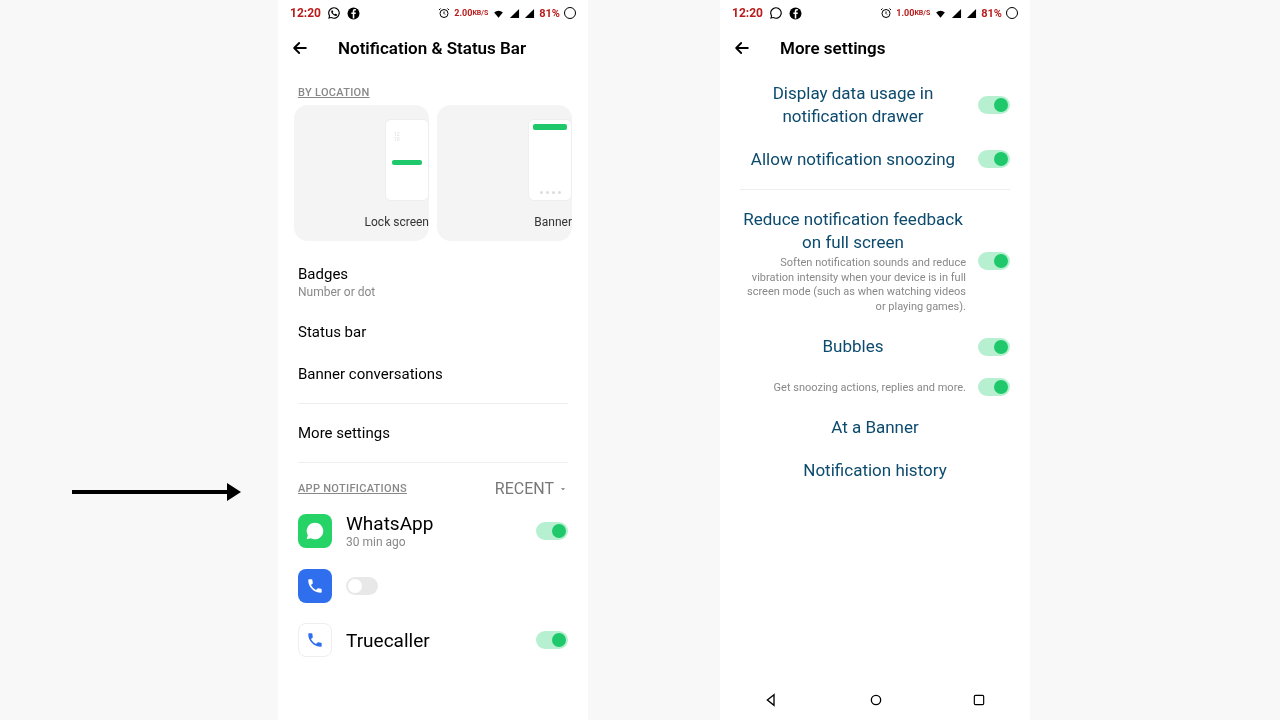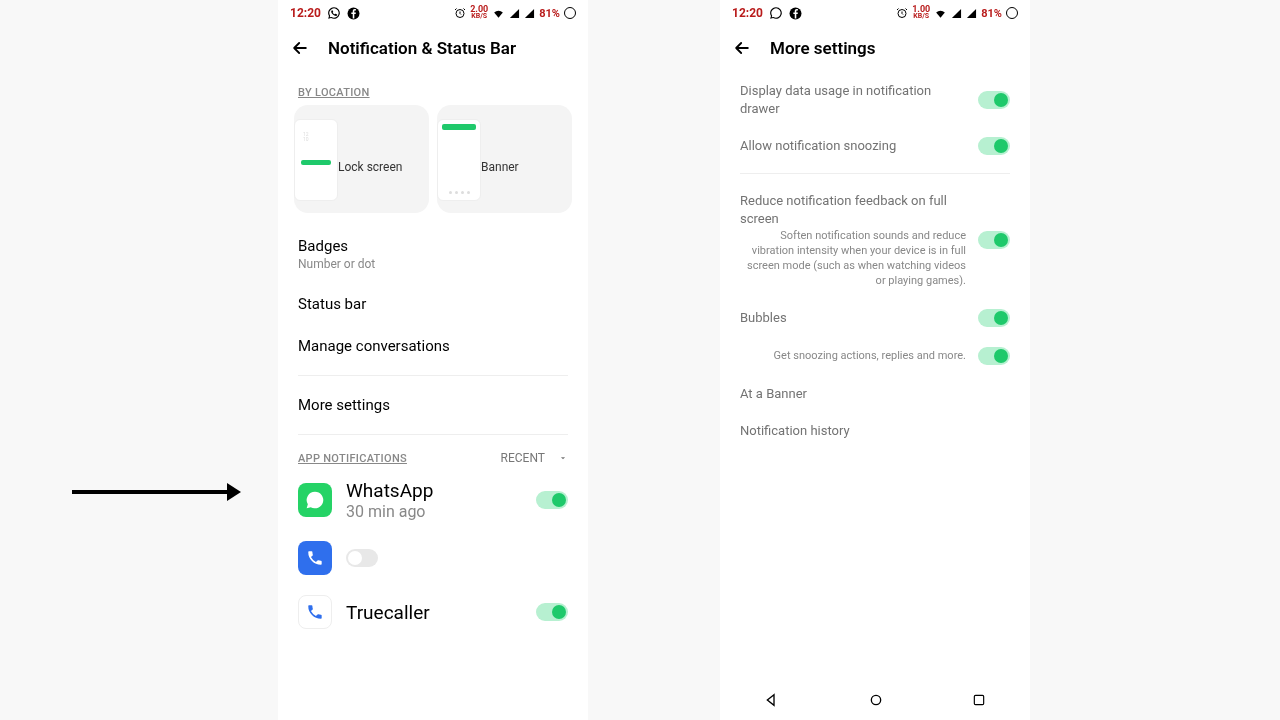"2.00" .kbs { flex-direction: column -> row }
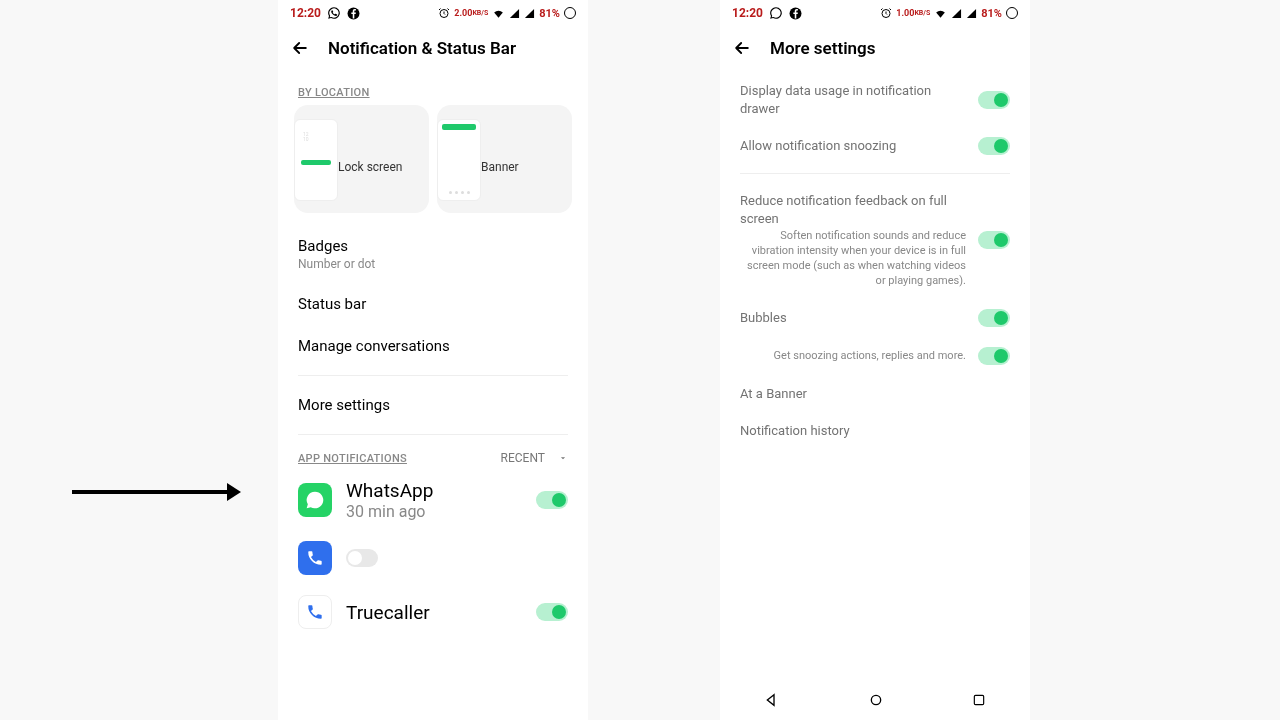"Notification & Status Bar" .page-header { gap: 18px -> 28px }
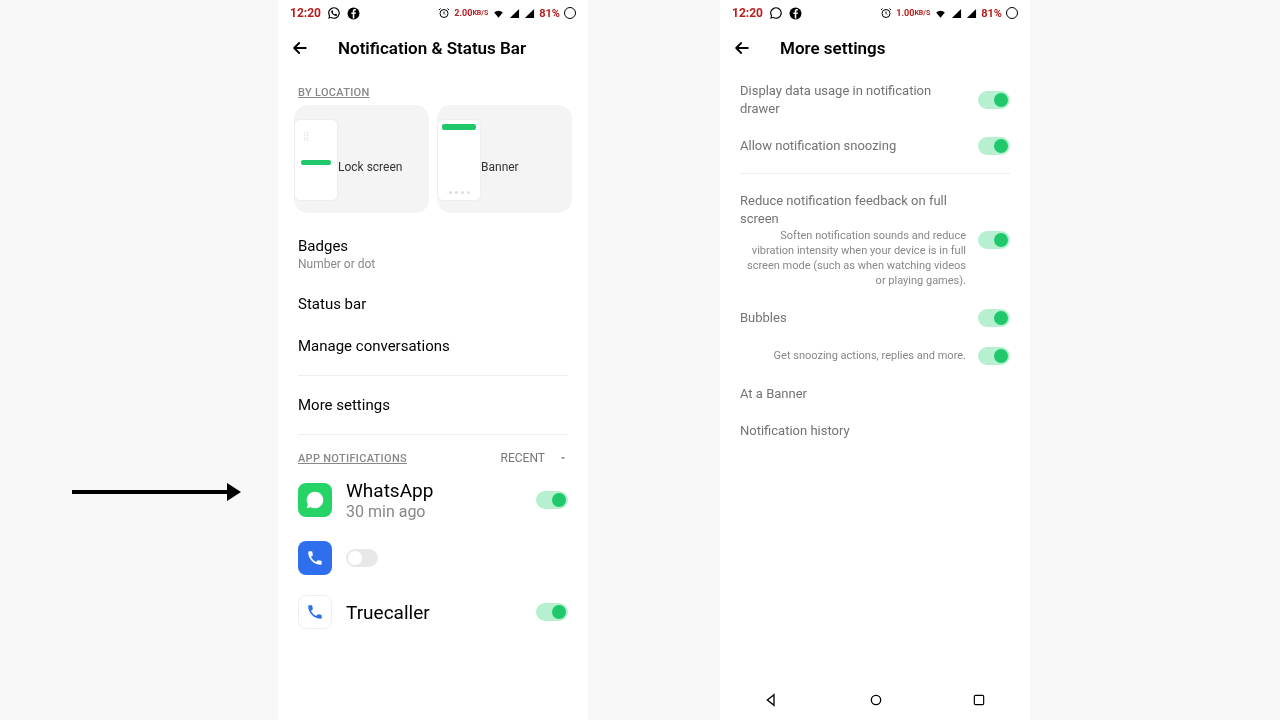"Display data usage in notification" .setting-title { color: #737373 -> #0c4a6e; font-size: 13px -> 17px; text-align: none -> center }
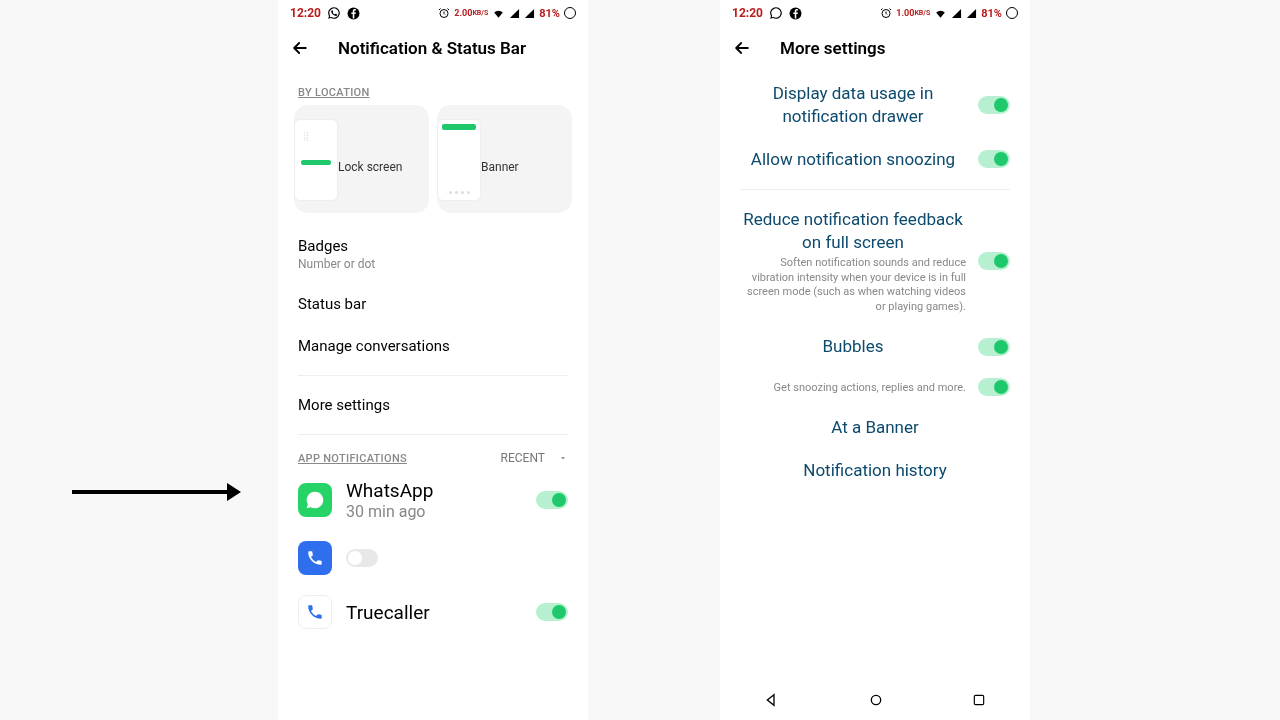"Lock screen" .card { align-items: center -> flex-end; flex-direction: row -> column }
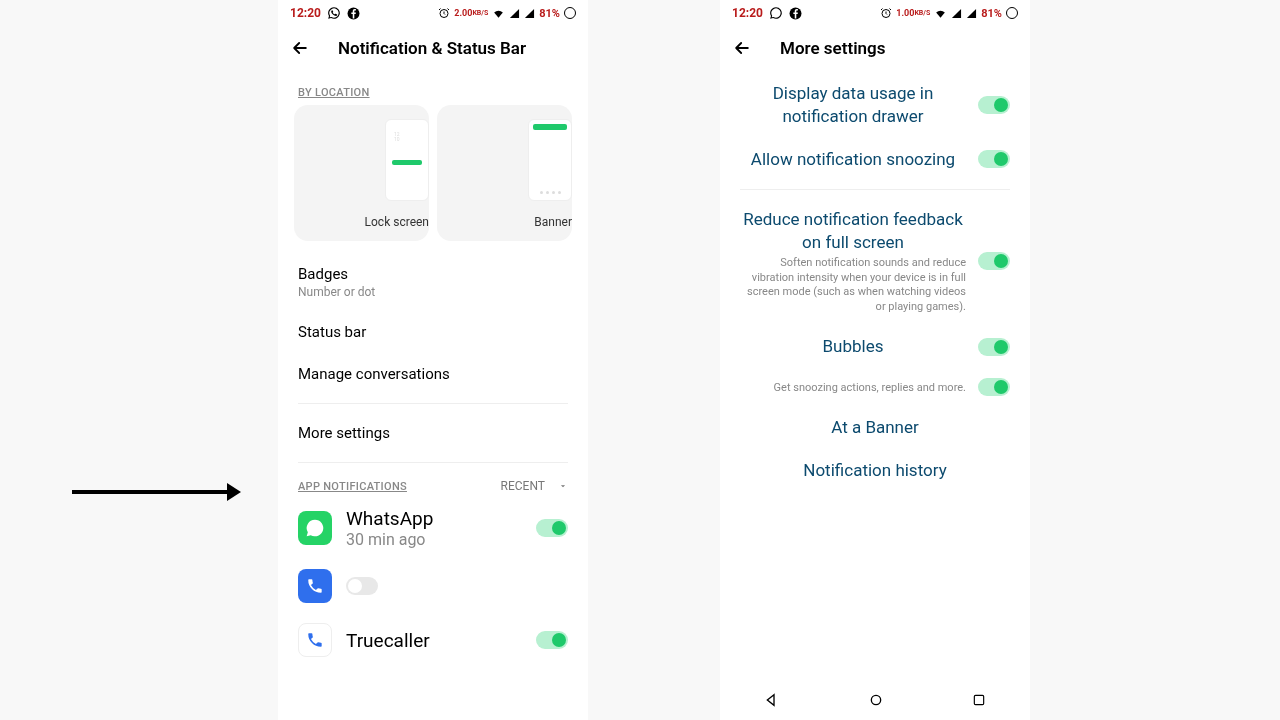"Manage conversations" div.menu-title { text: Manage -> Banner }
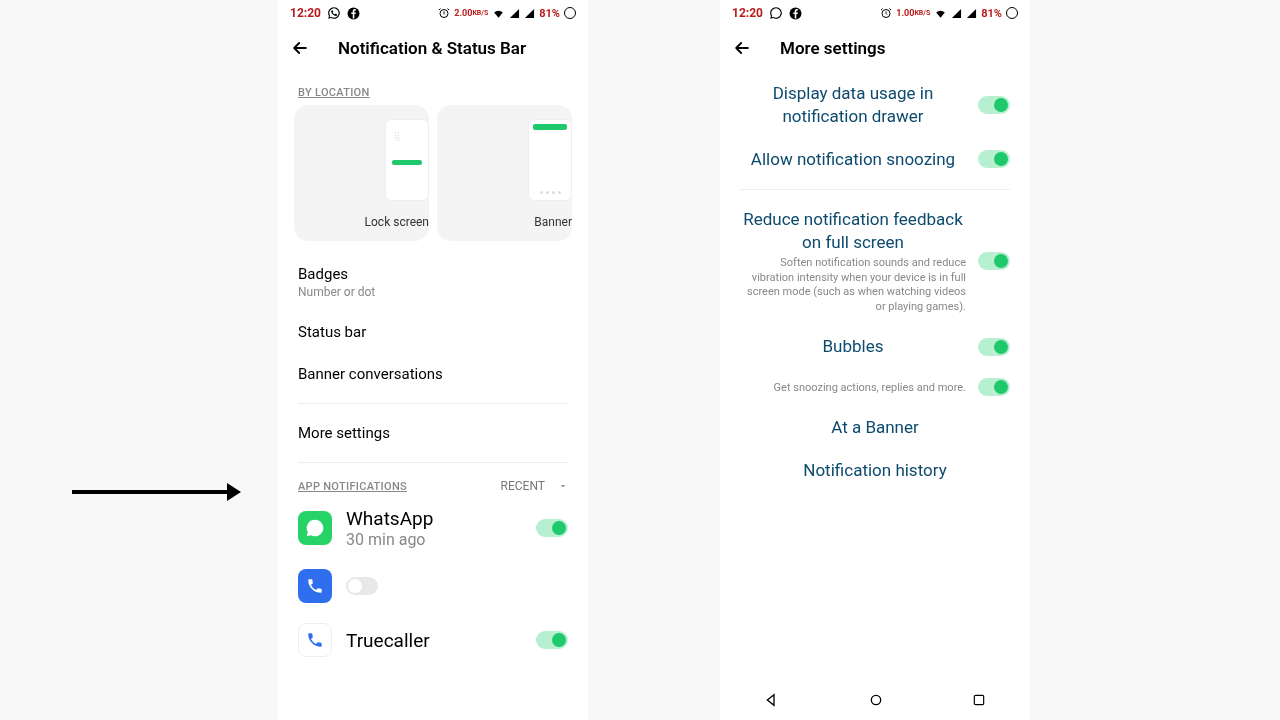"RECENT" .recent { font-size: 12px -> 16px; gap: 13px -> 4px }
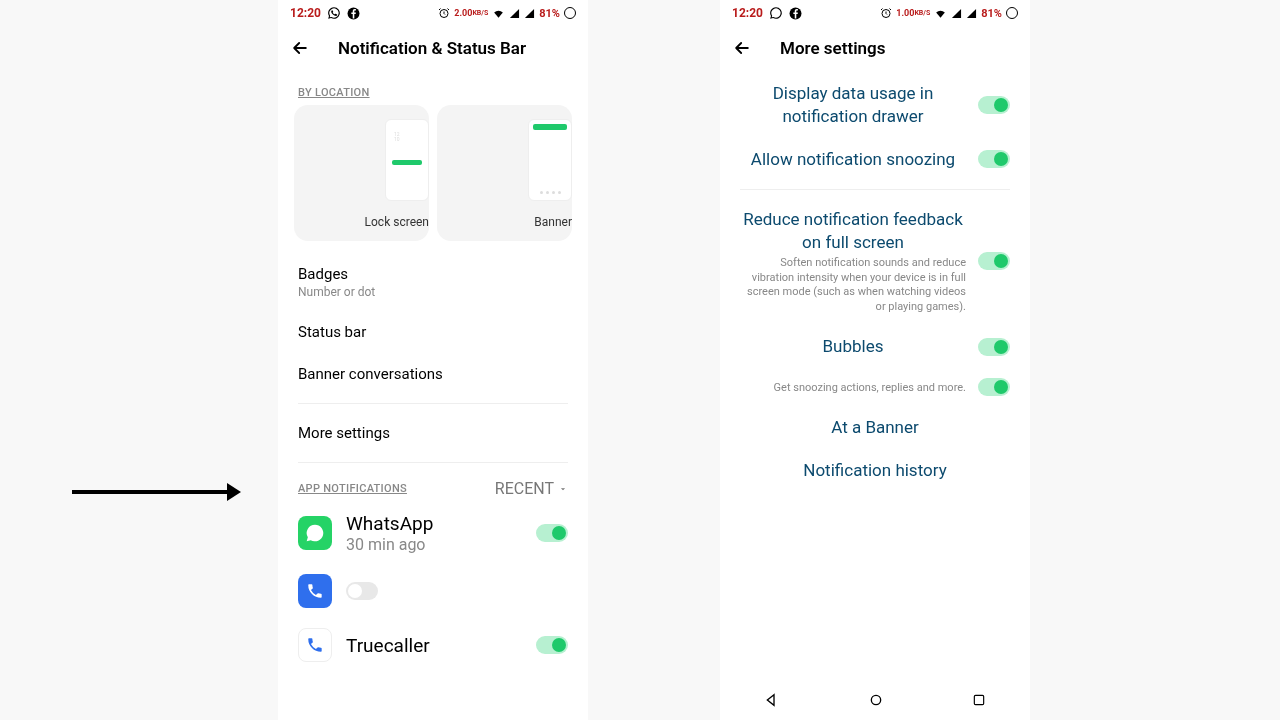"30 min ago" .app-time { font-size: 16px -> 12px }
